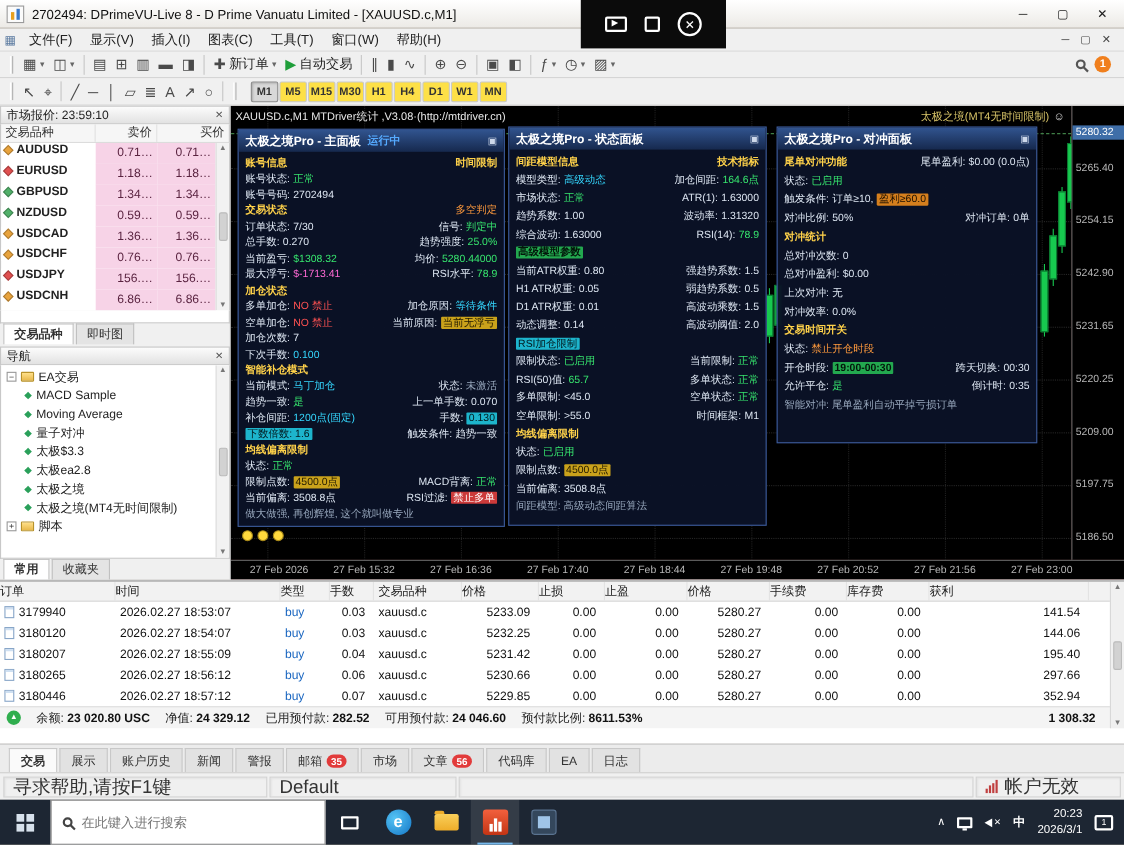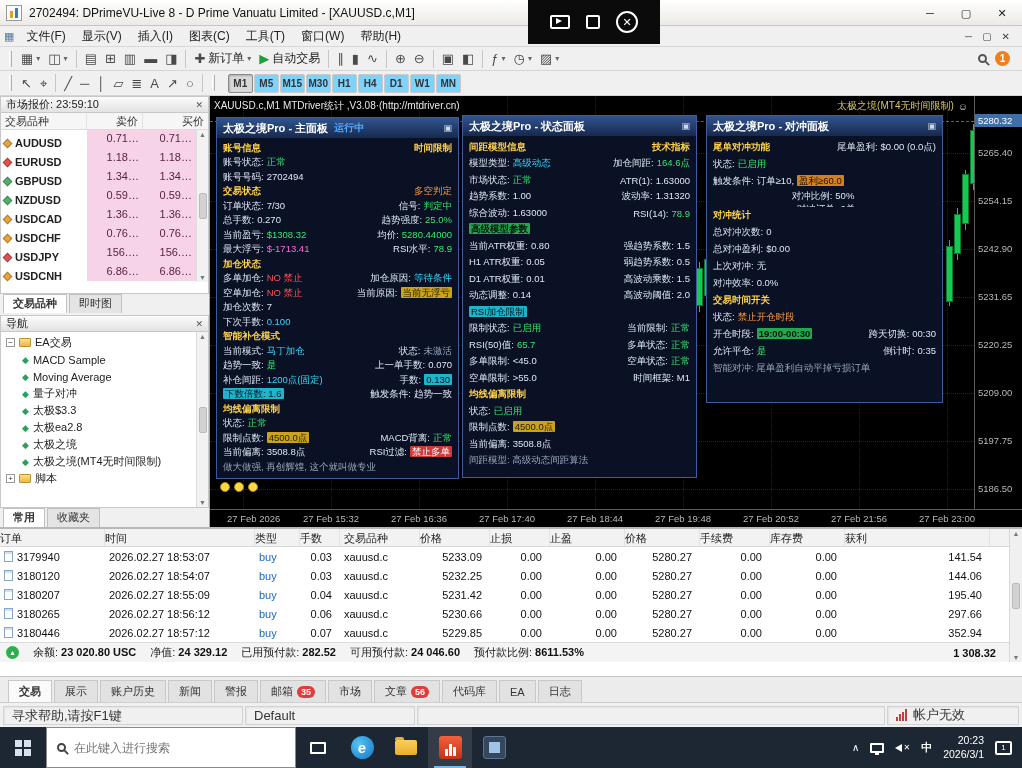"M5" .tfbtn { background: #7dd3fc -> #fde047 }
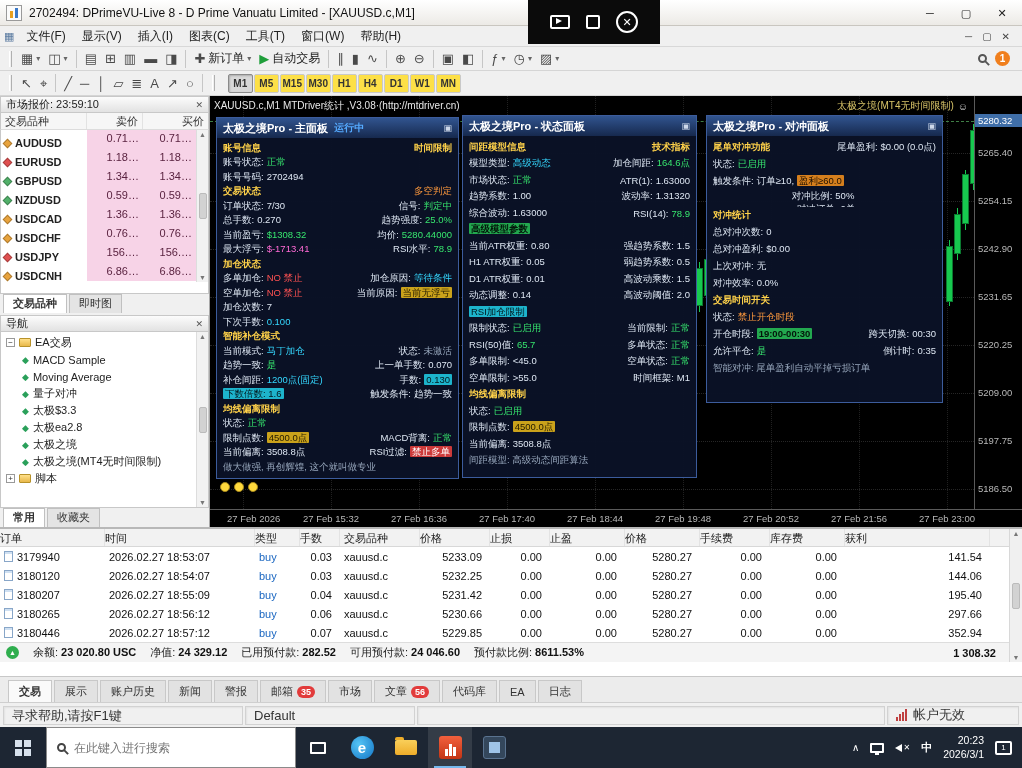"AUDUSD" .mw-row { align-items: flex-end -> flex-start }
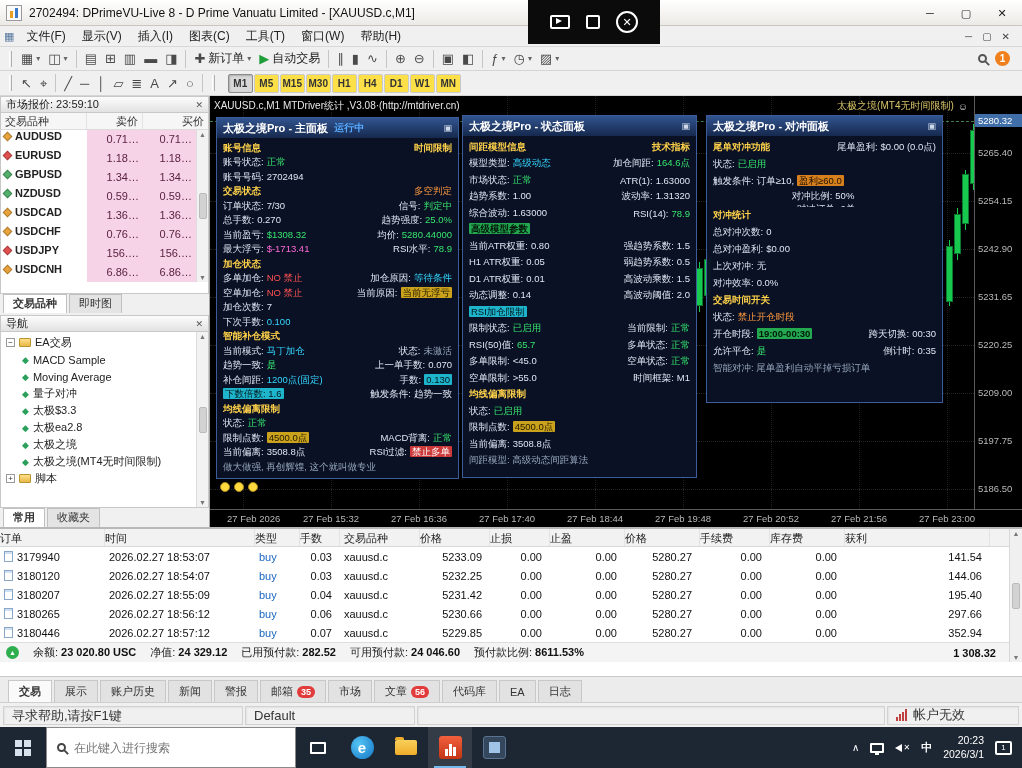"对冲比例: 50%" div.prow { flex-direction: column -> none }
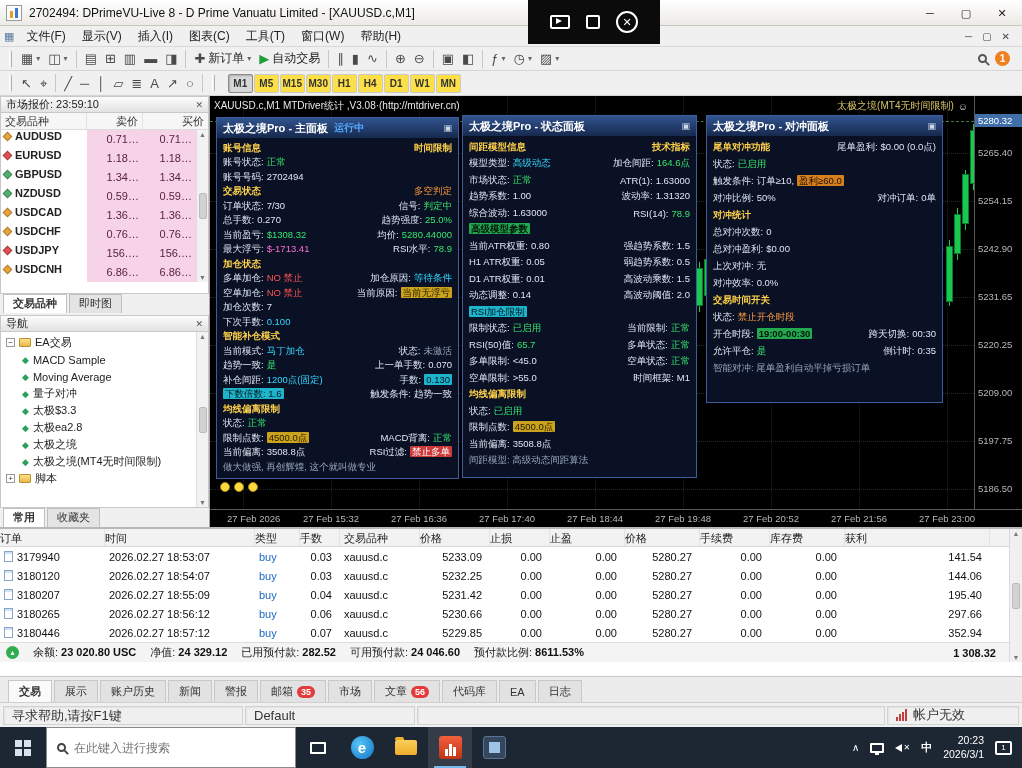"寻求帮助,请按F1键" .sb-seg { font-size: 13px -> 17px }
